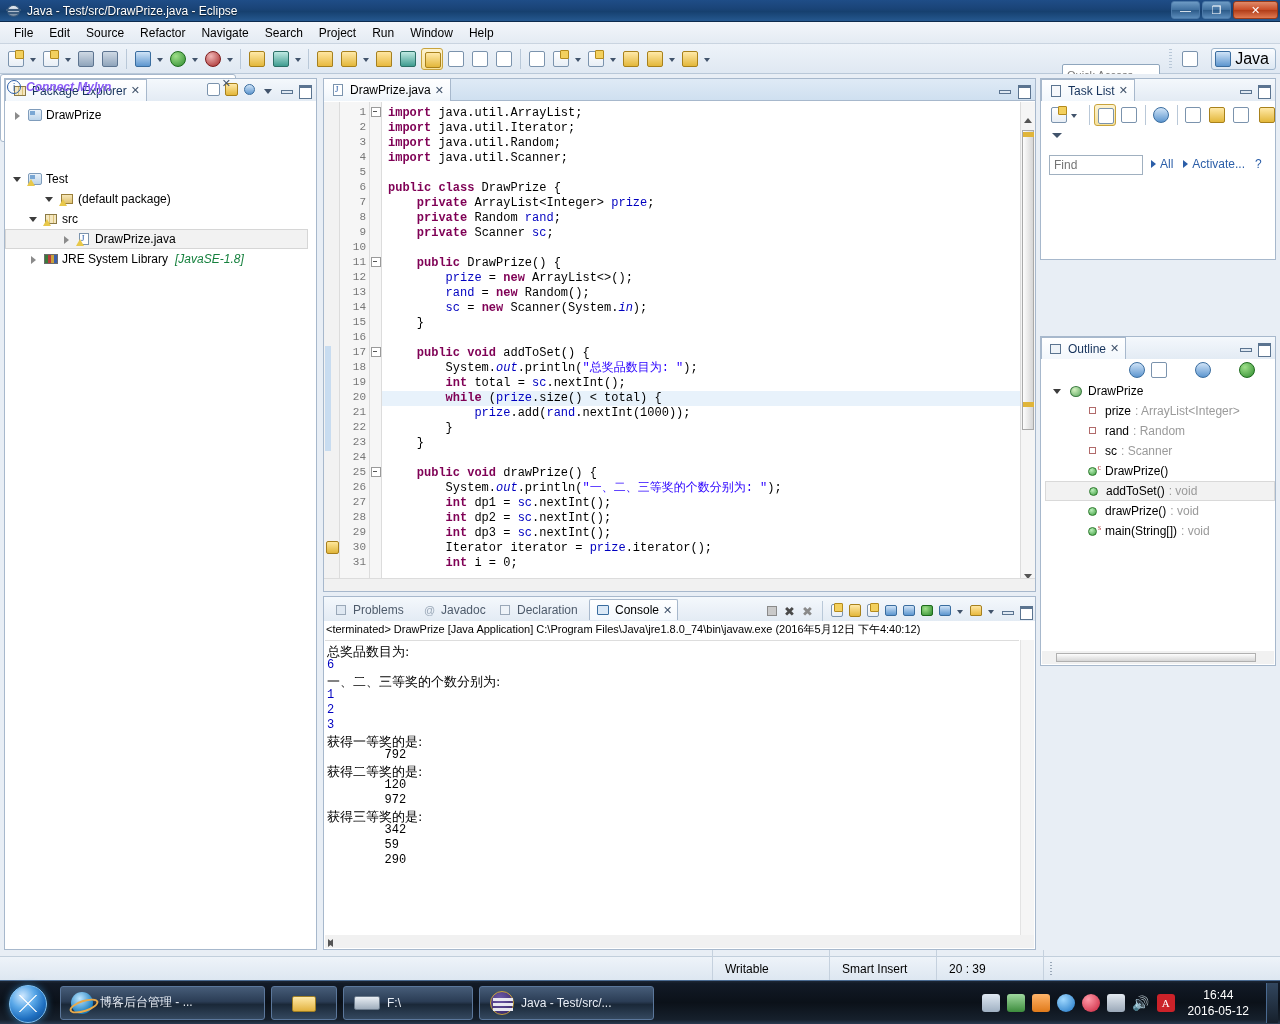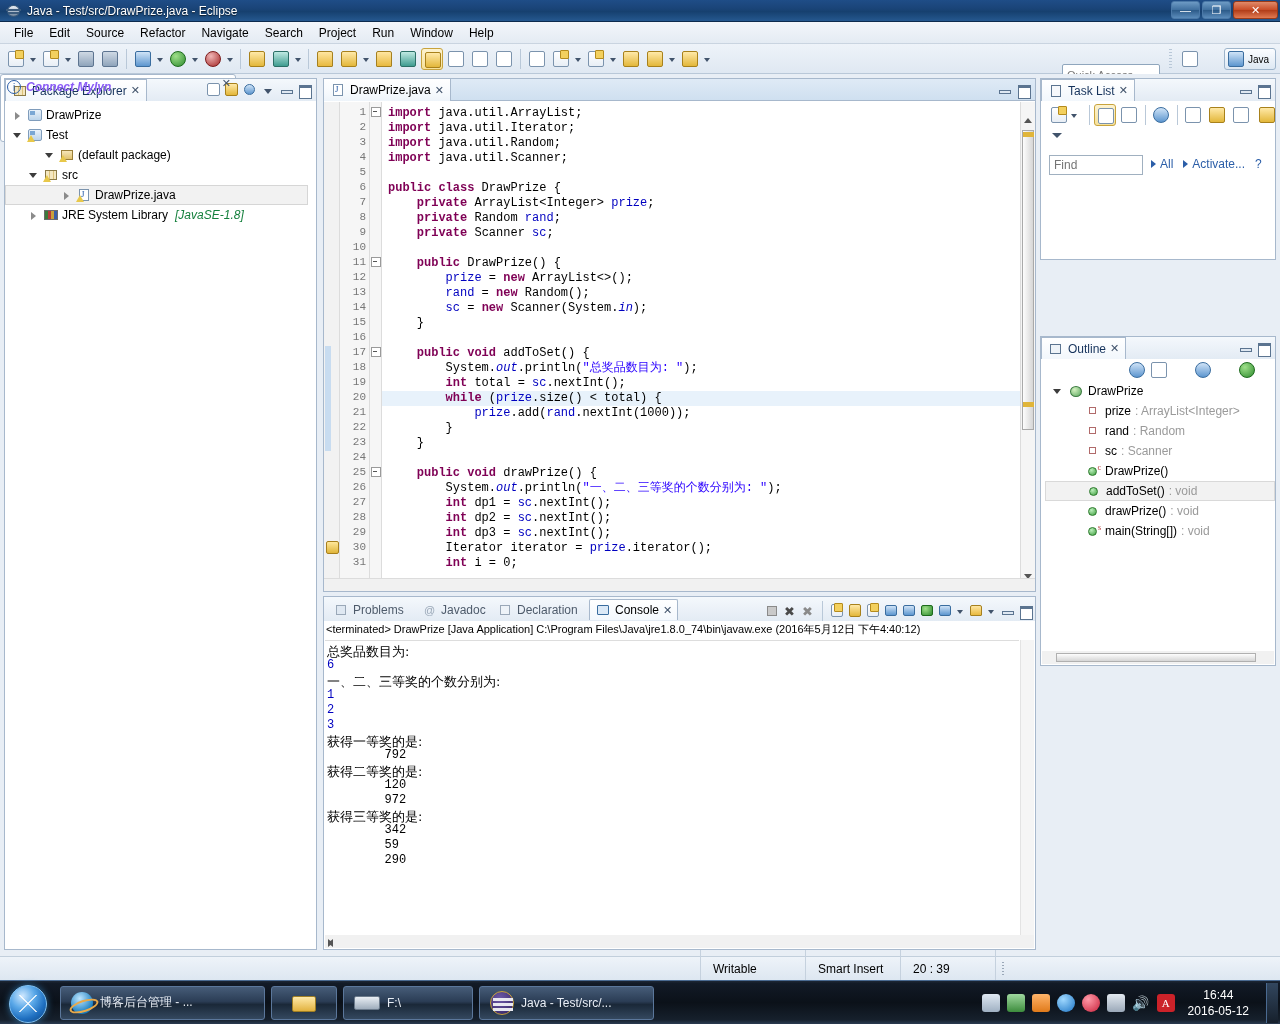"Java" #persp-java { font-size: 10px -> 16px }
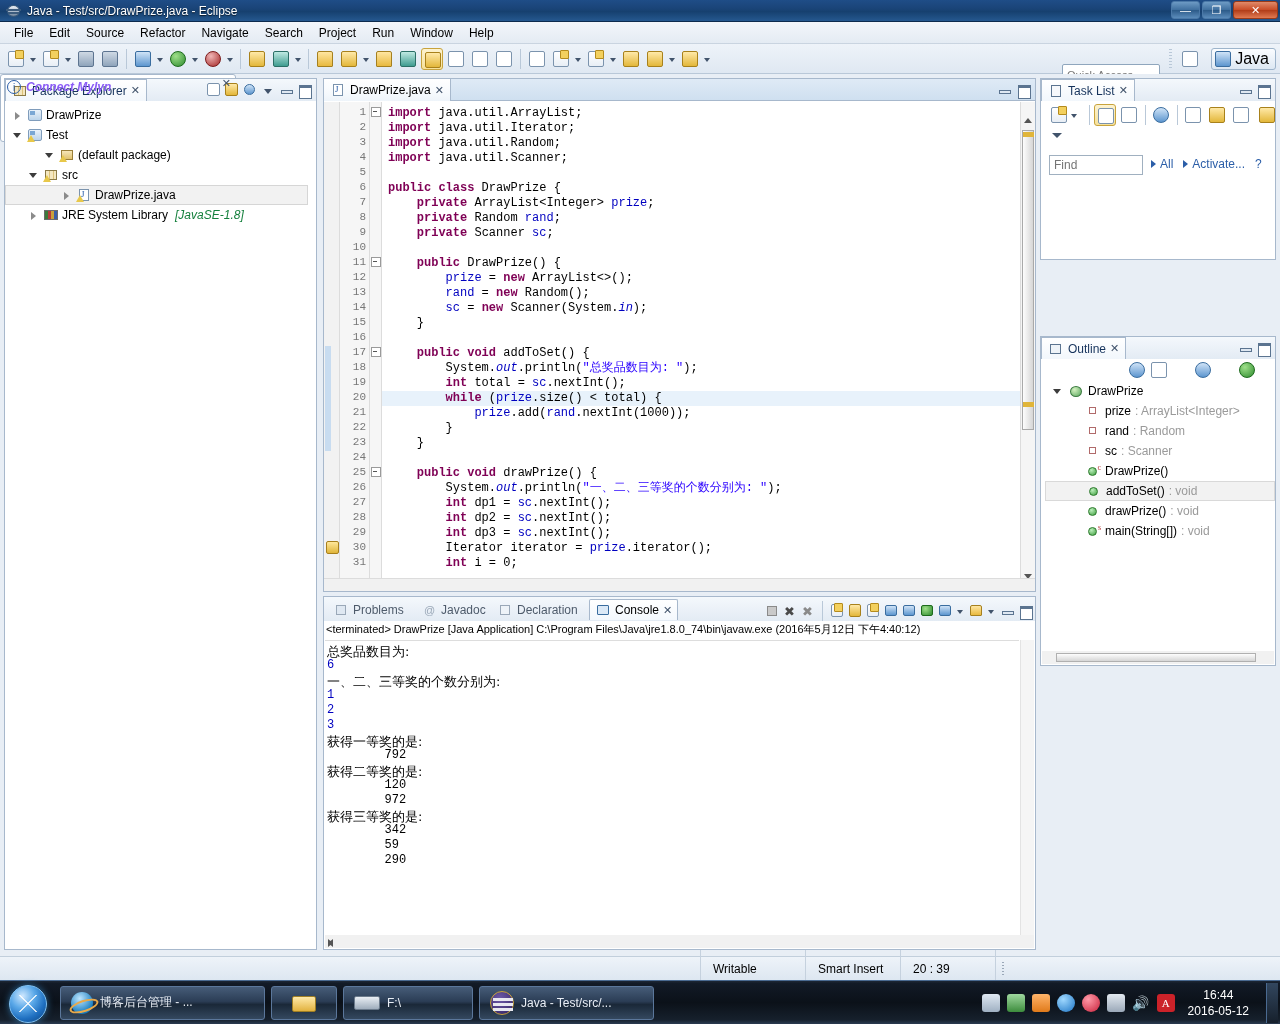"Test" div.trow { margin-top: none -> 44px }
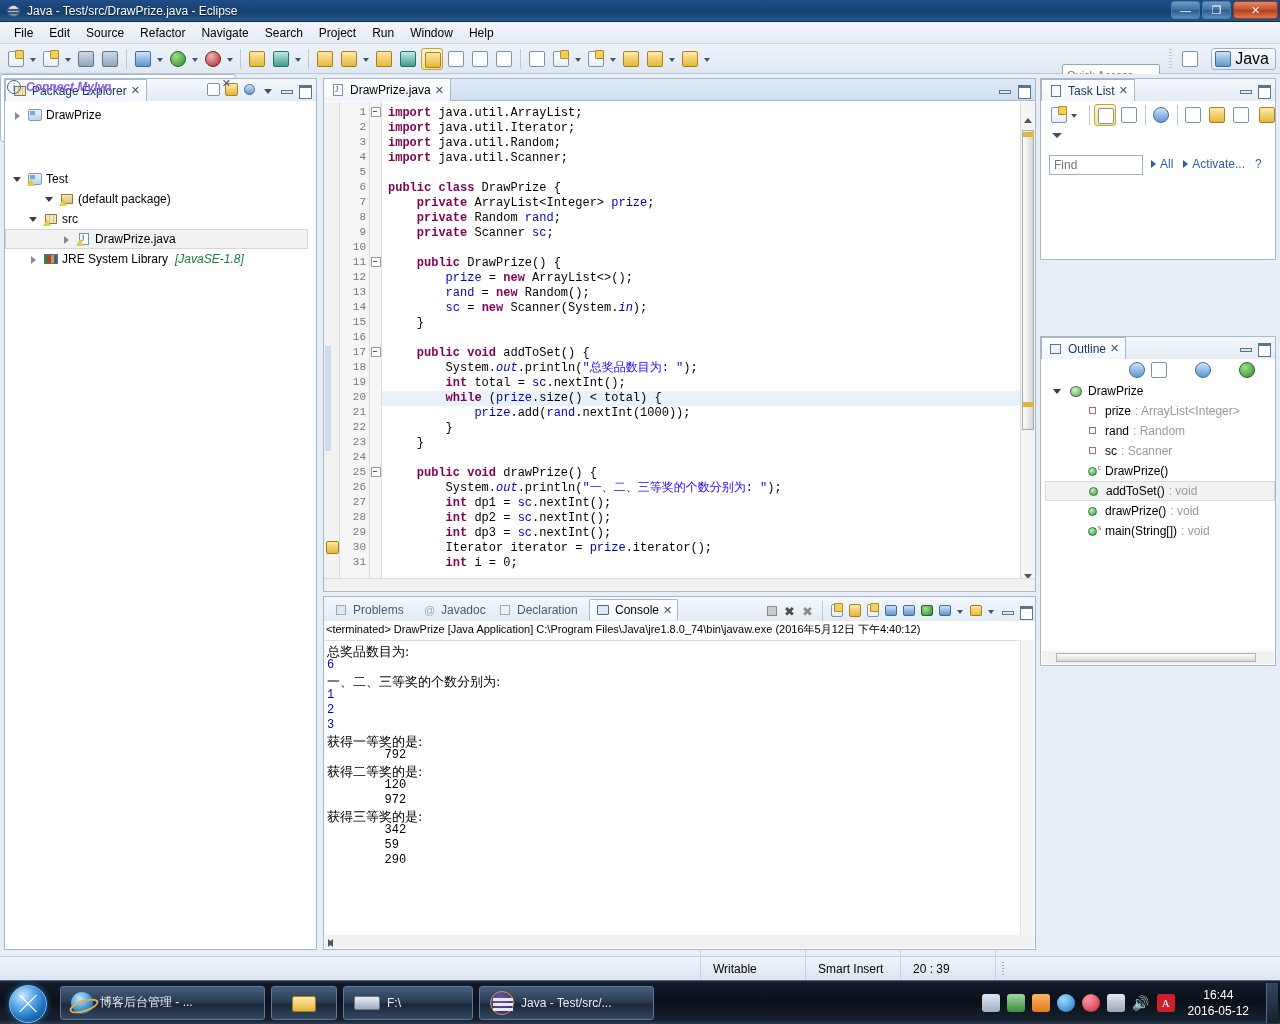"Writable" .sb-cell { margin-left: none -> 12px }
